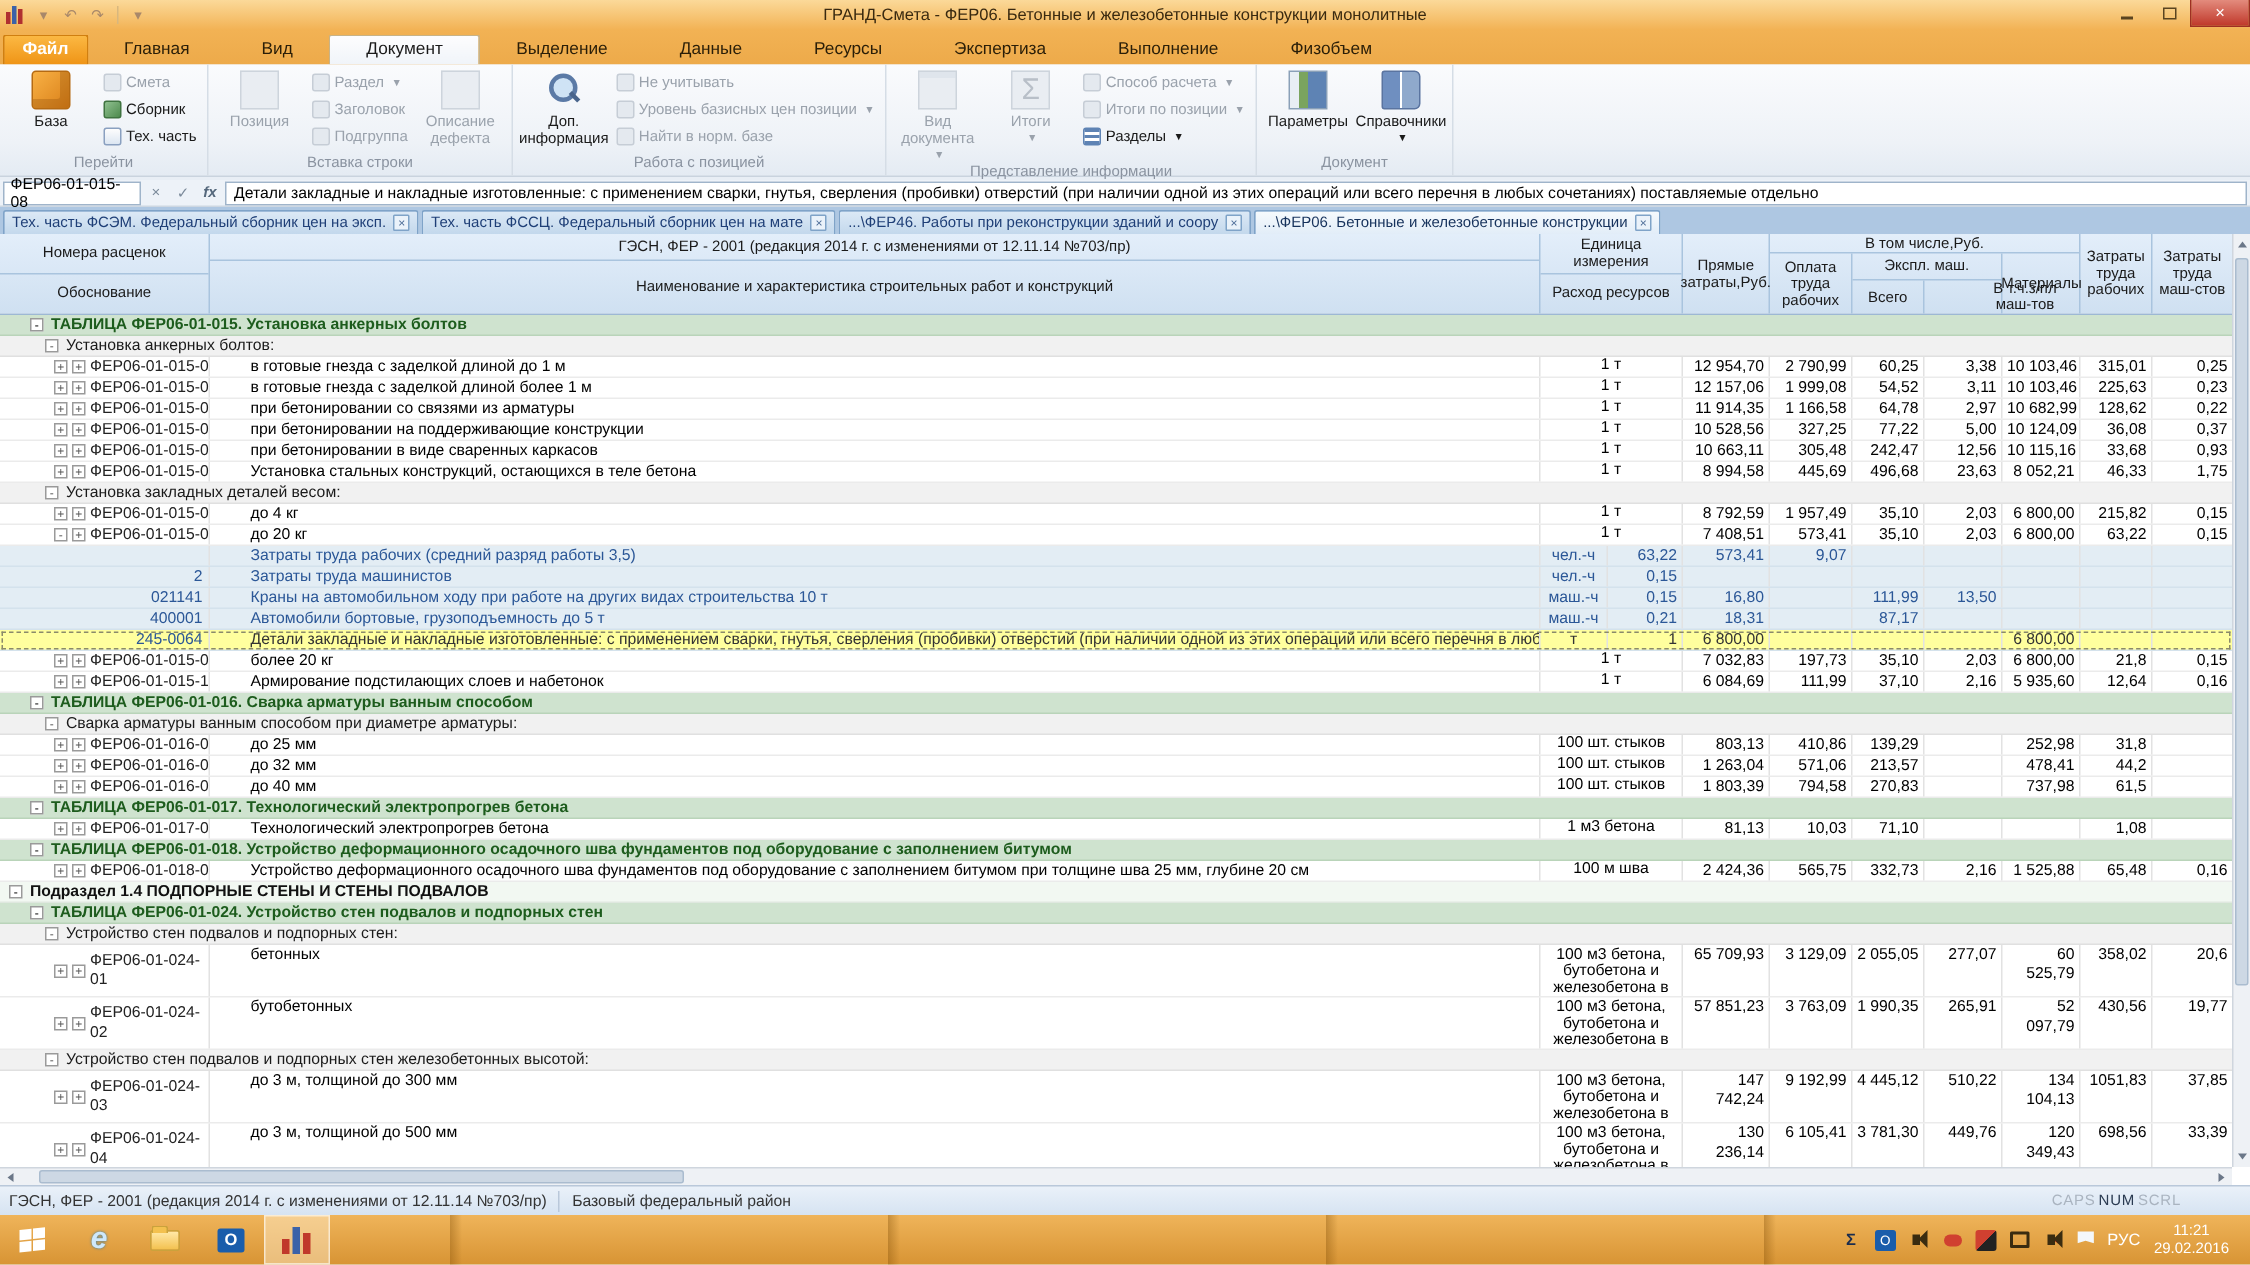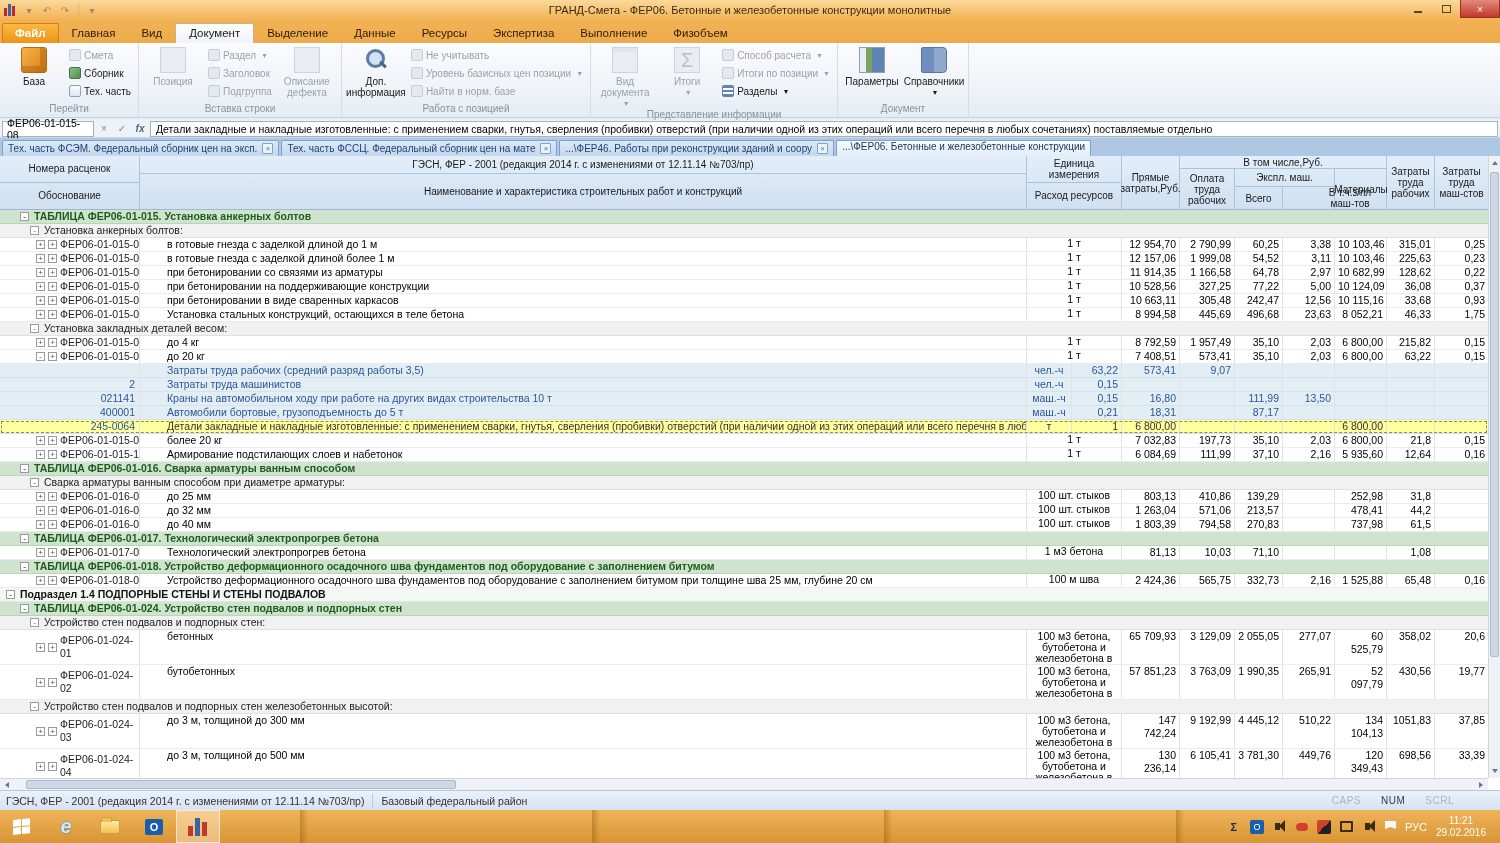"Главная" .rtab { padding: 3px 13px 4px -> 3px 24px 4px }
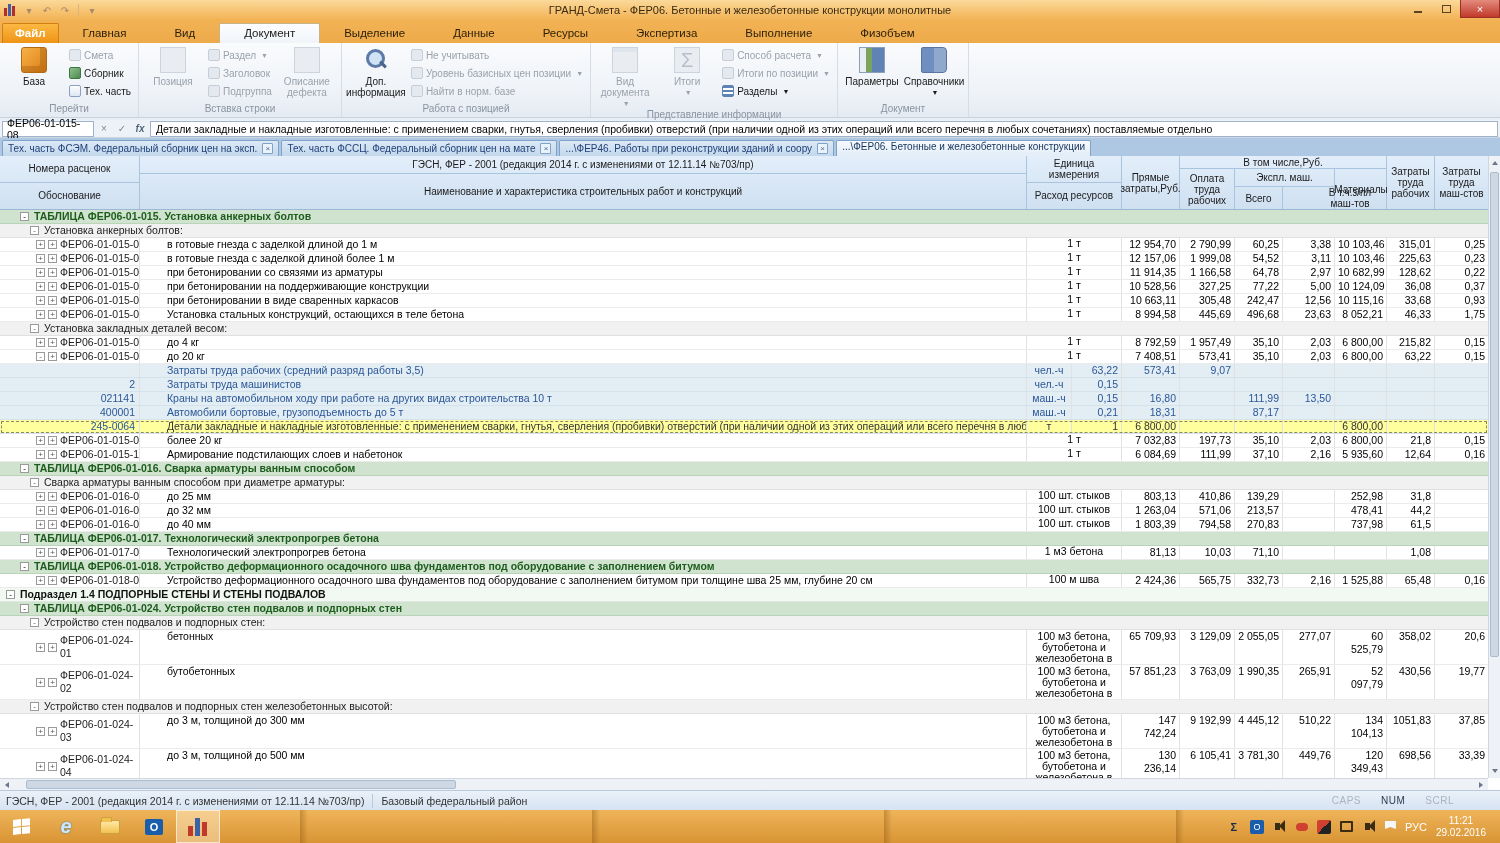"...\ФЕР06. Бетонные и железобетонные" .dtab.active { flex-direction: column -> none }
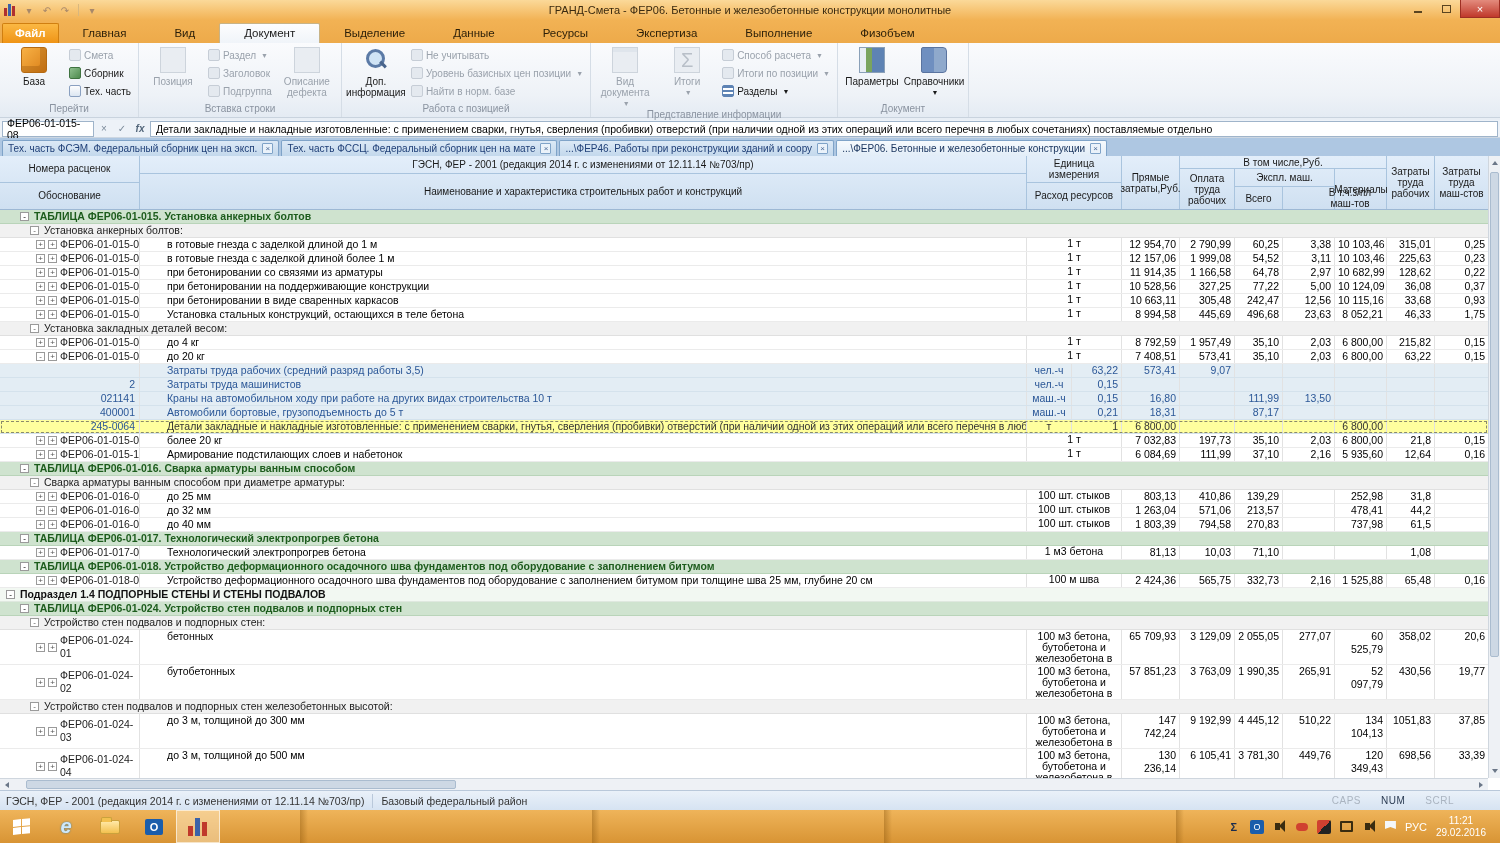"CAPS" .indics { gap: 20px -> 2px }
